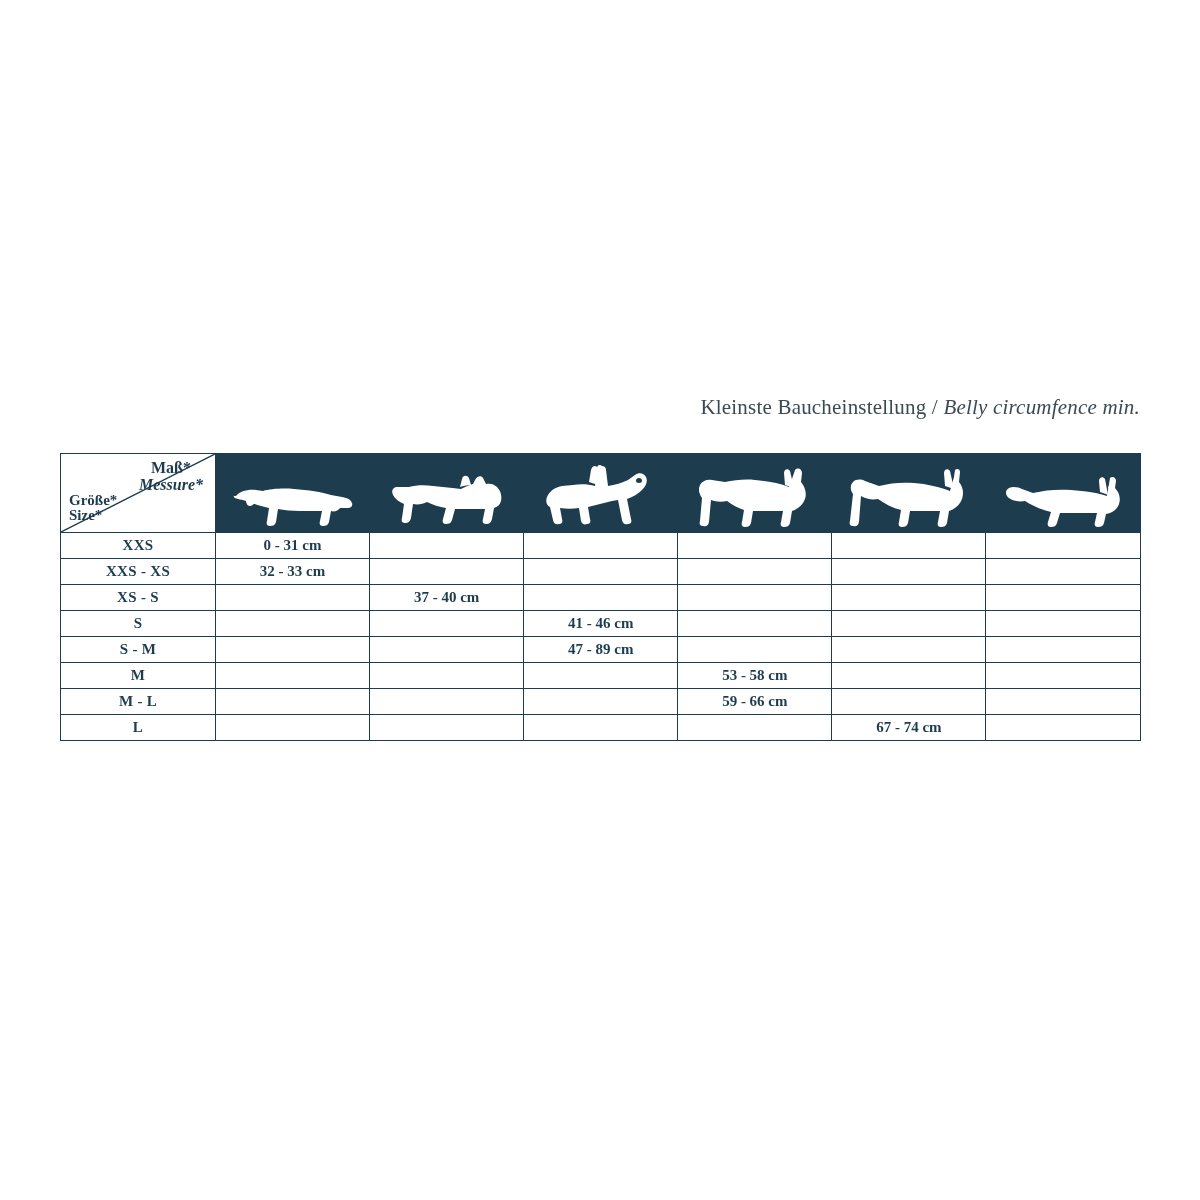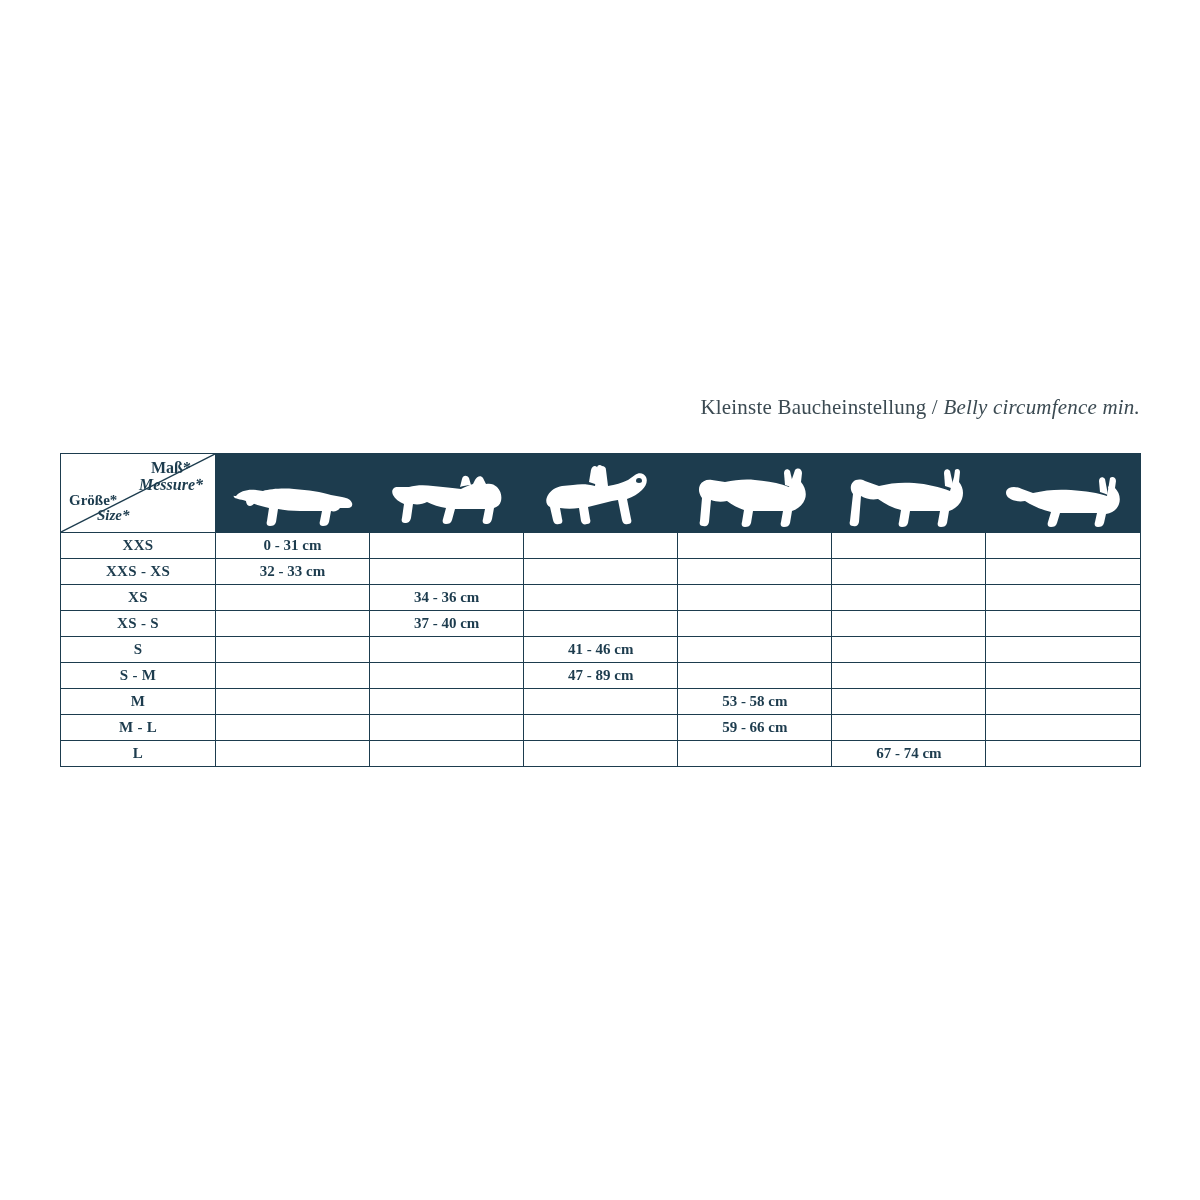"Size*" th.corner-cell .lbl-size .en { font-style: italic -> none; margin-left: 28px -> none }
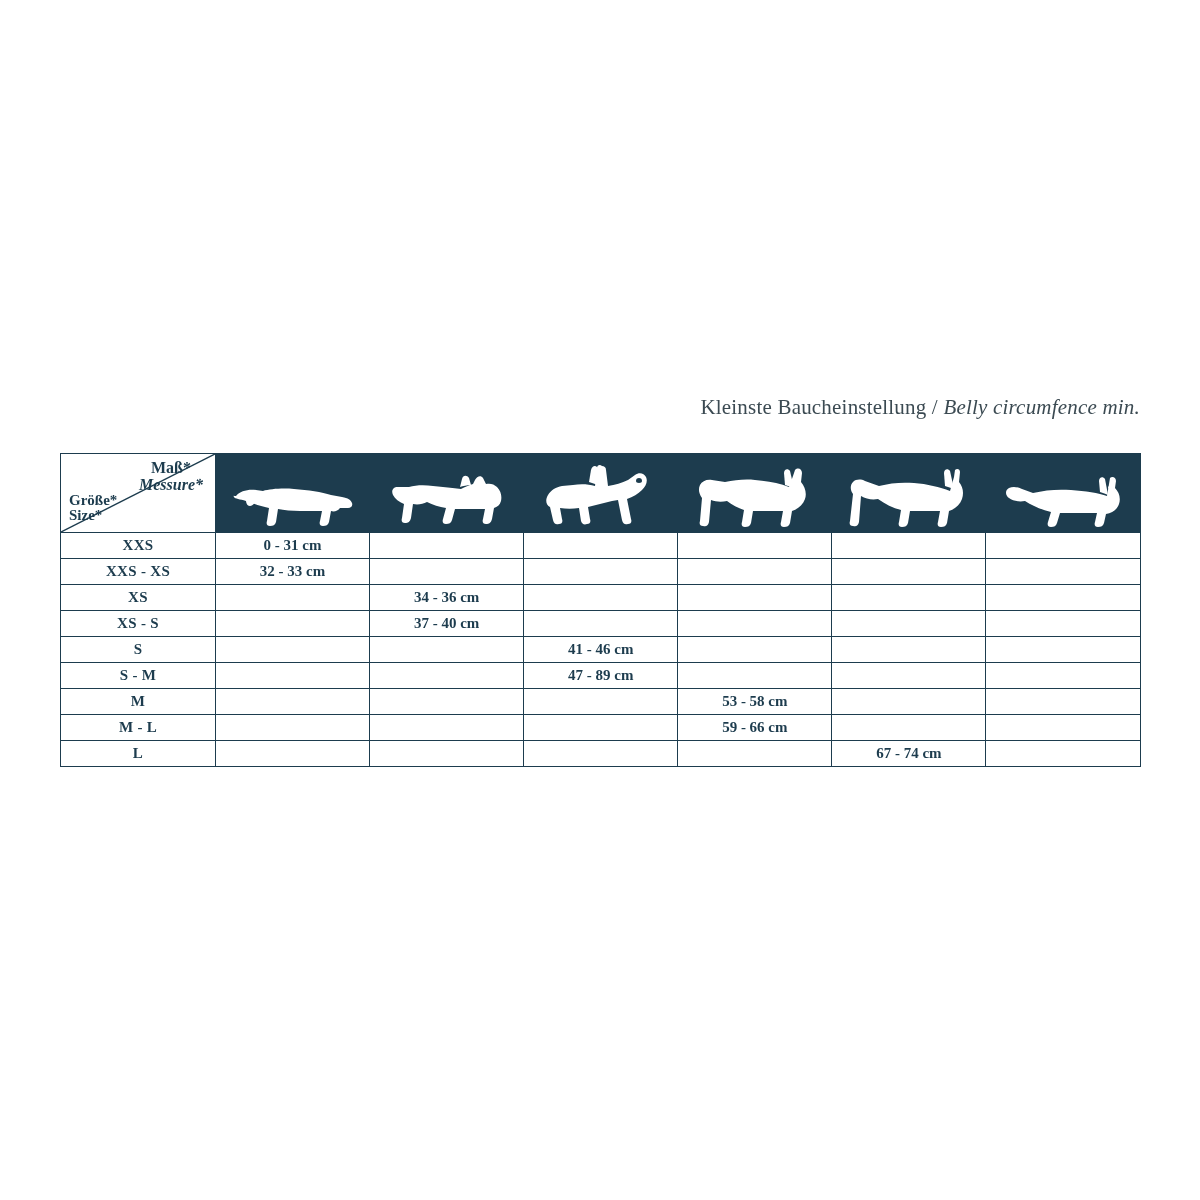"XS" tr { html: <tr> <td>XS</td> <td></td> <td>34 - 36 cm</td> <td></td> <td></td> <td></td> <td></td> </tr> -> none }
